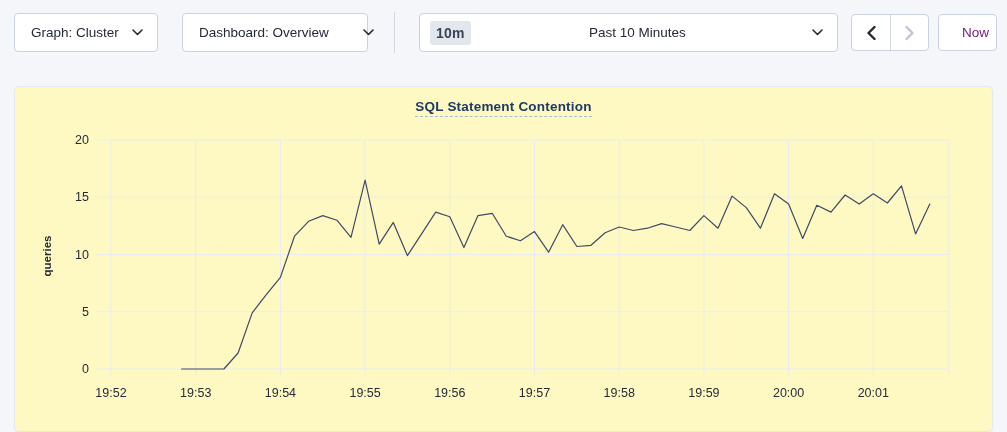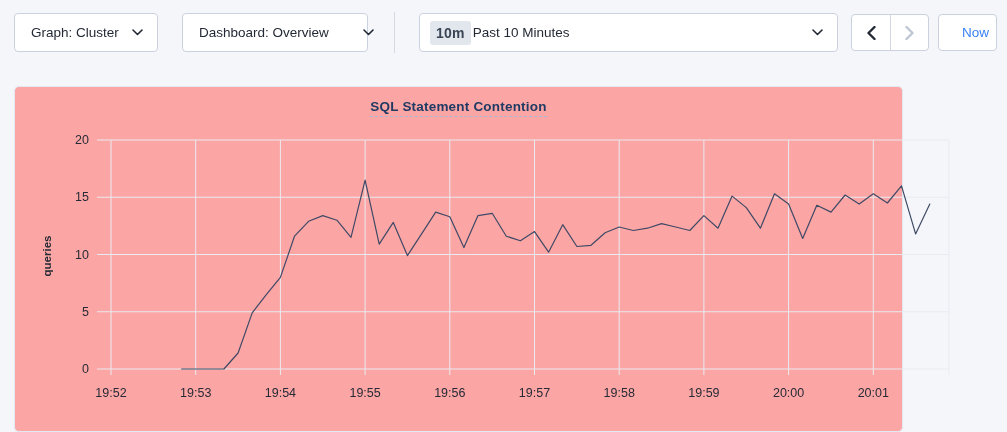"Graph: Cluster" .toolbar { text-align: none -> center }
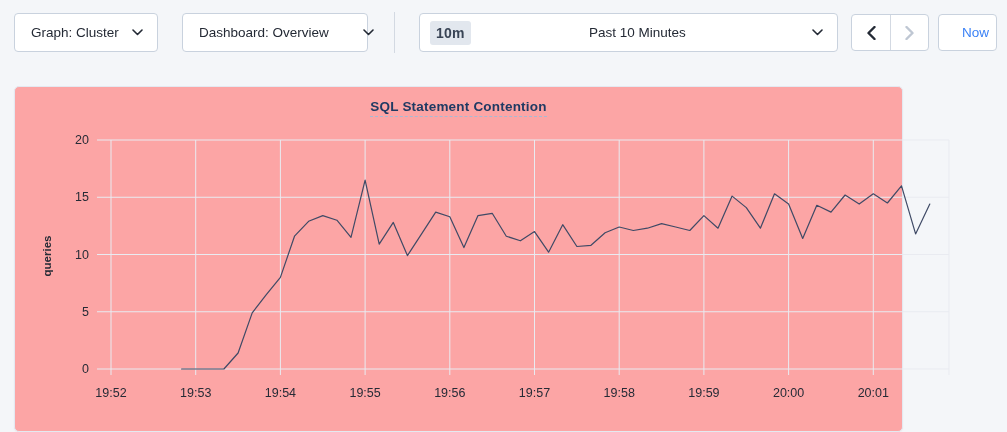"Now" .nowbtn { color: #3b82f6 -> #701a75 }
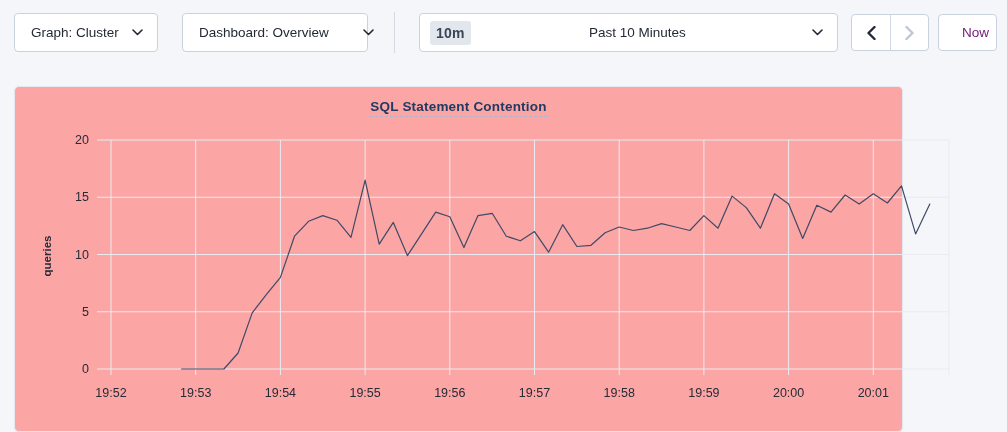"SQL Statement Contention" .card { background: #fca5a5 -> #fef9c3; width: 889px -> 979px }
